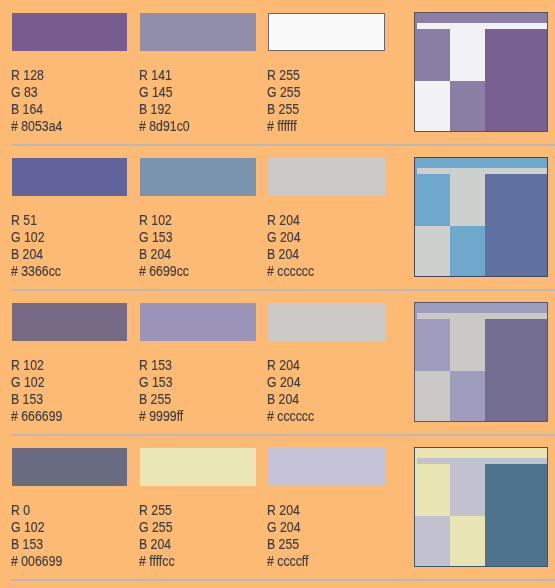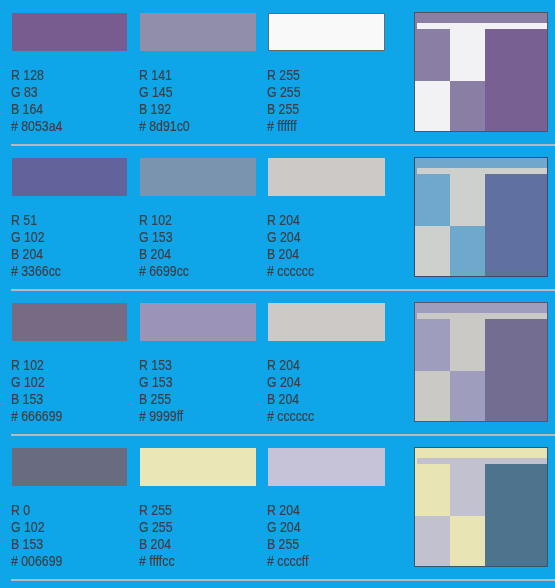"R 128" div.page { background: #0ea5e9 -> #fdba74 }
